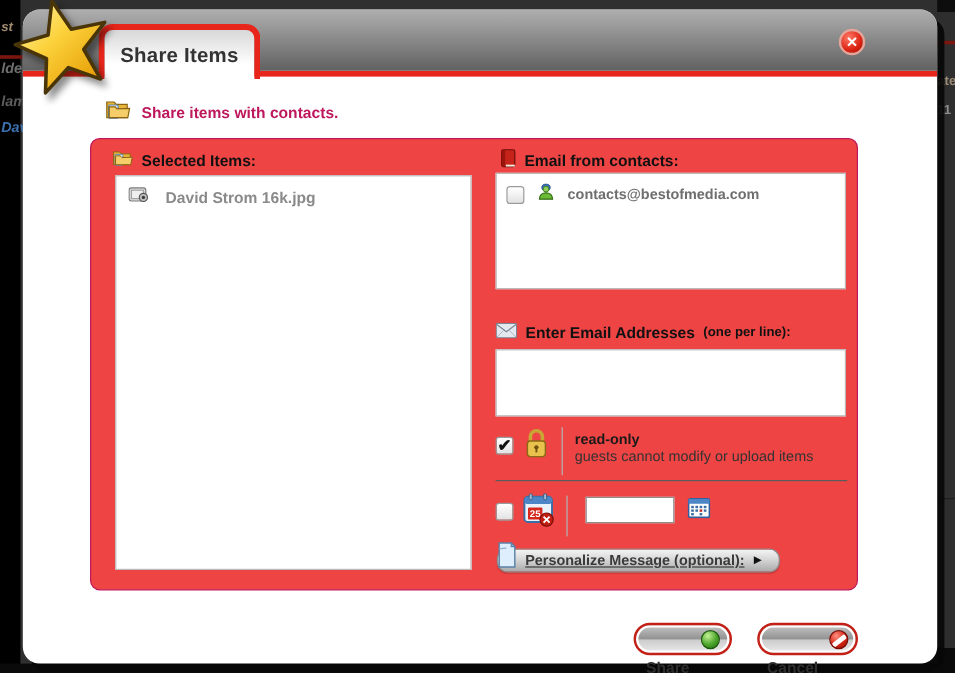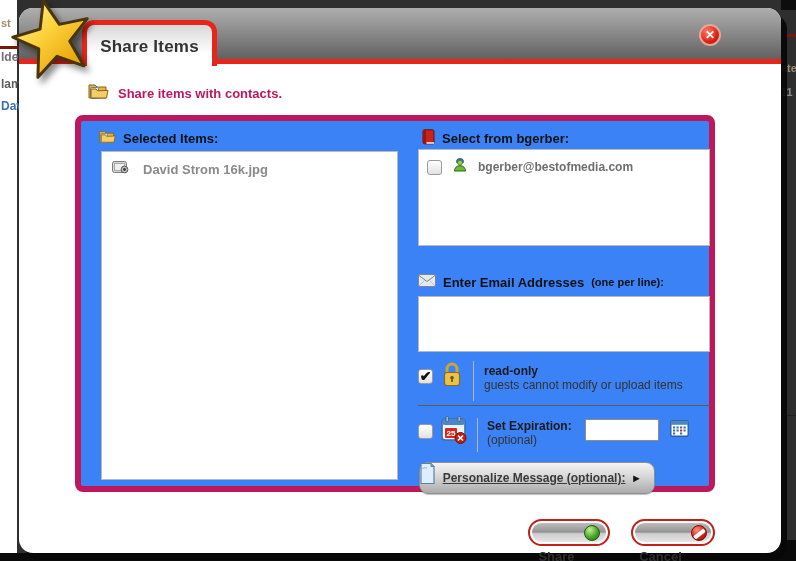"st" .bg-left { background: #ffffff -> #000000; font-style: none -> italic }
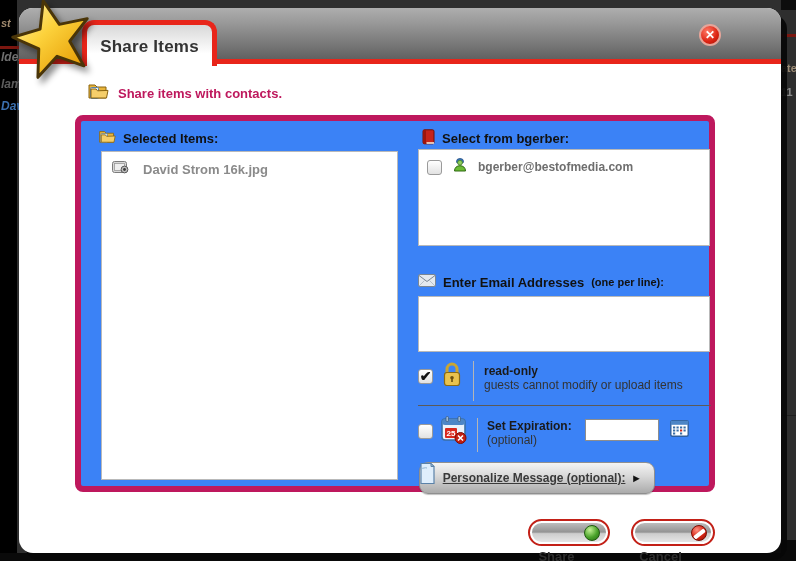"Selected Items:" .panel { background: #3b82f6 -> #ef4444; border: 6px solid #be185d -> 1px solid #be185d }
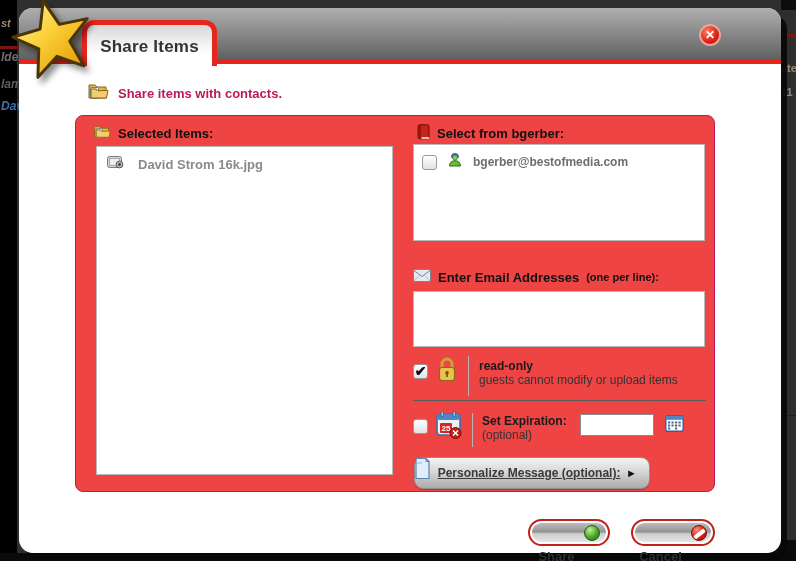"Select from bgerber:" span { text: Select from bgerber -> Email from contacts }
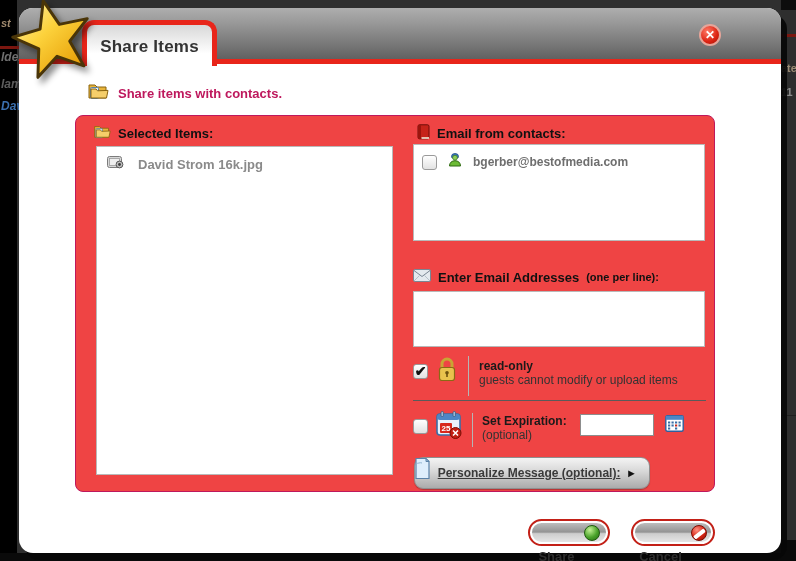"bgerber@bestofmedia.com" span.contact-email { text: bgerber@bestofmedia.com -> contacts@bestofmedia.com }
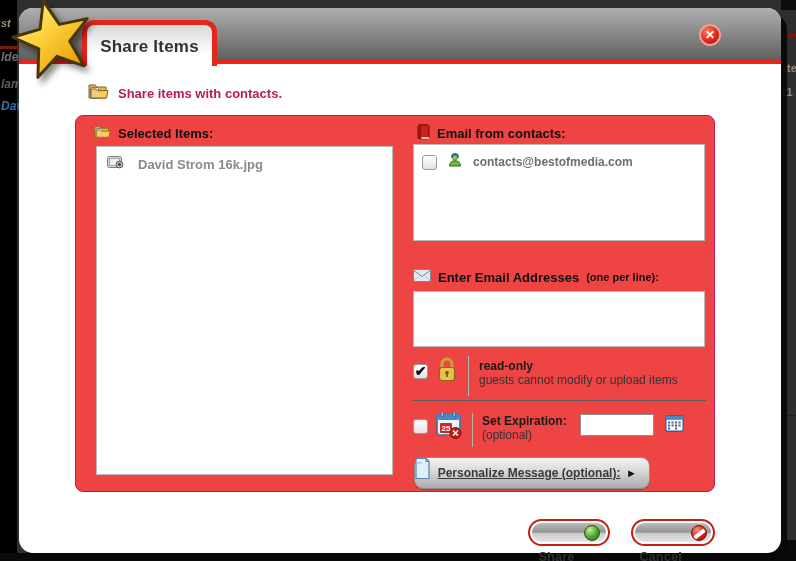"Set Expiration:" span { html: <span> <div>Set Expiration:</div> <div>(optional)</div> </span> -> none }
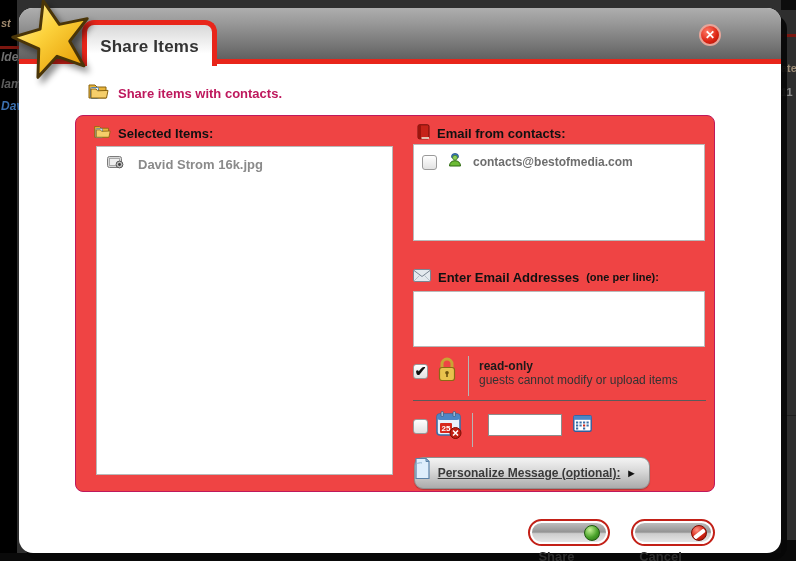"Personalize Message (optional):" .personalize-btn { height: 32px -> 20px }
